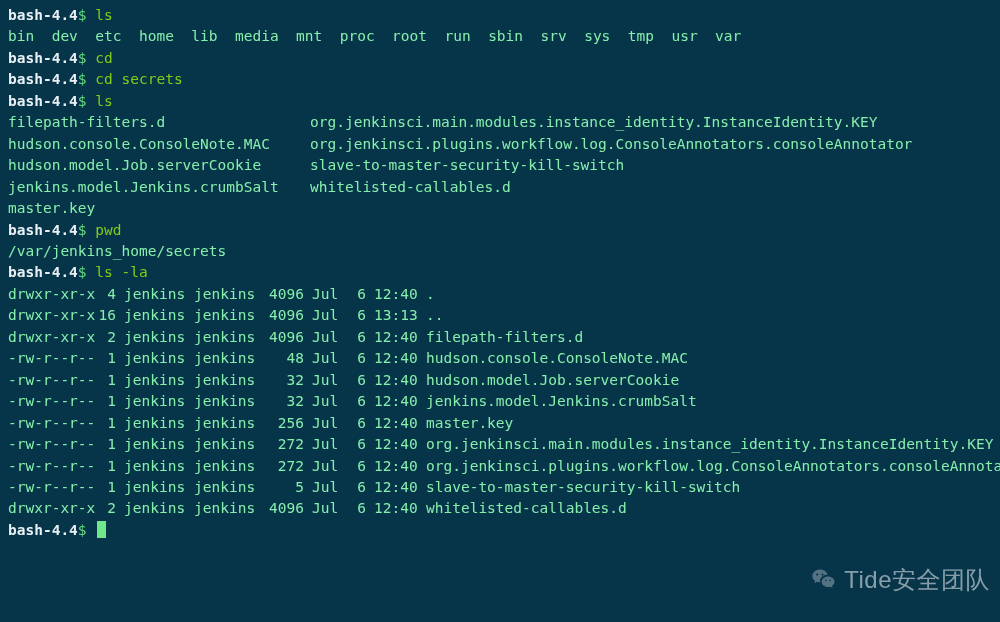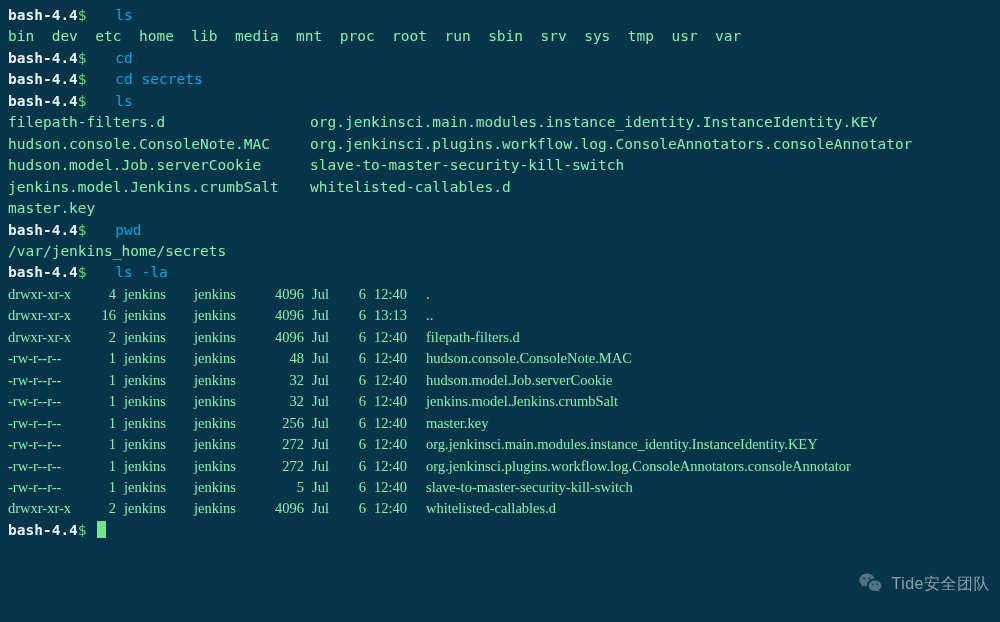"ls" .cmd { color: #0ea5e9 -> #84cc16; margin-left: 20px -> none }
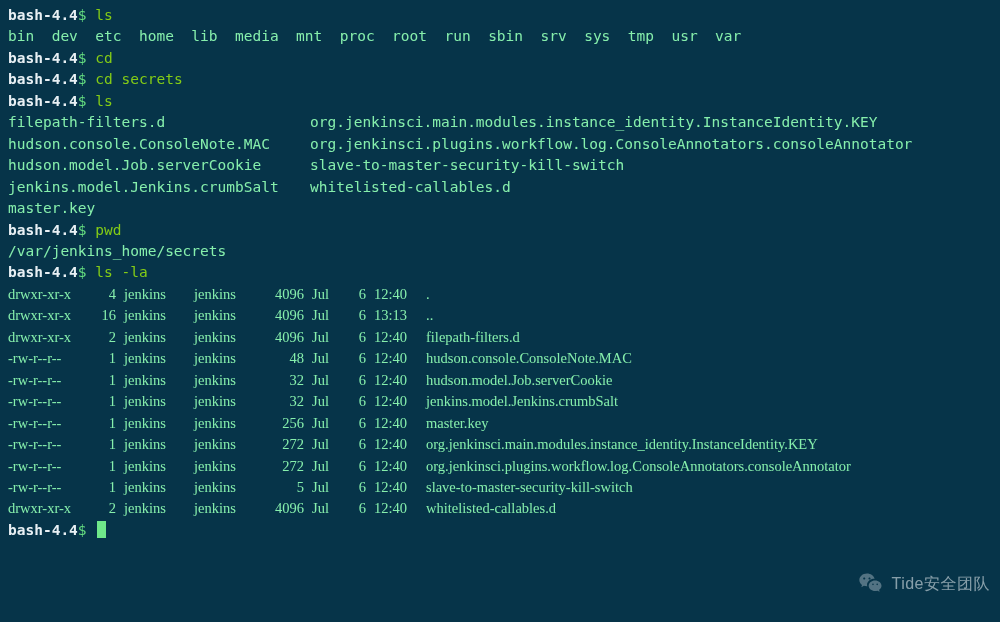"drwxr-xr-x" .ls-la-row { font-family: Liberation Serif, serif -> none }
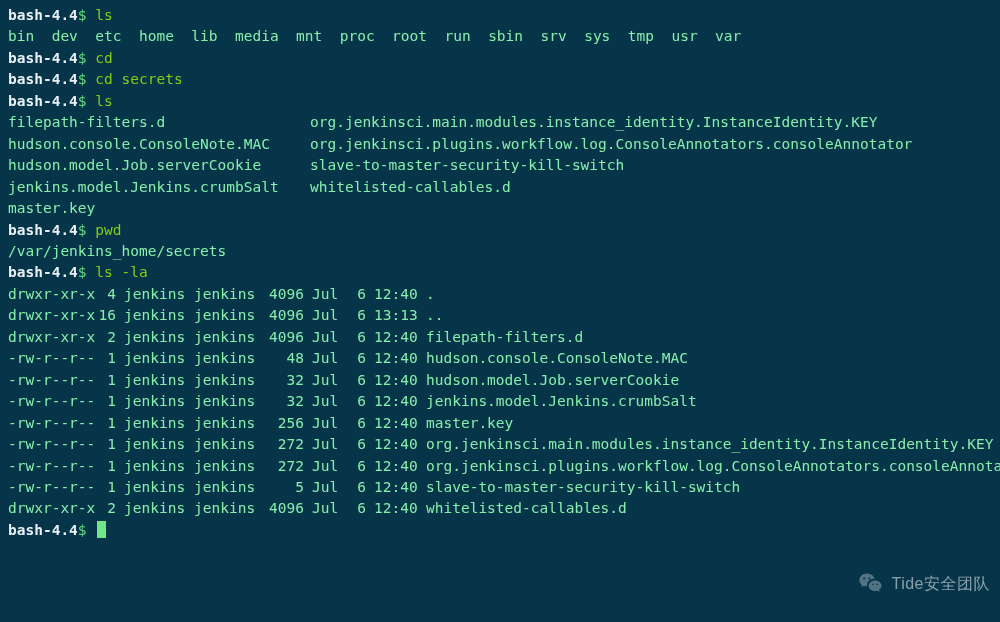"Tide安全团队" .watermark { font-size: 16px -> 24px }
